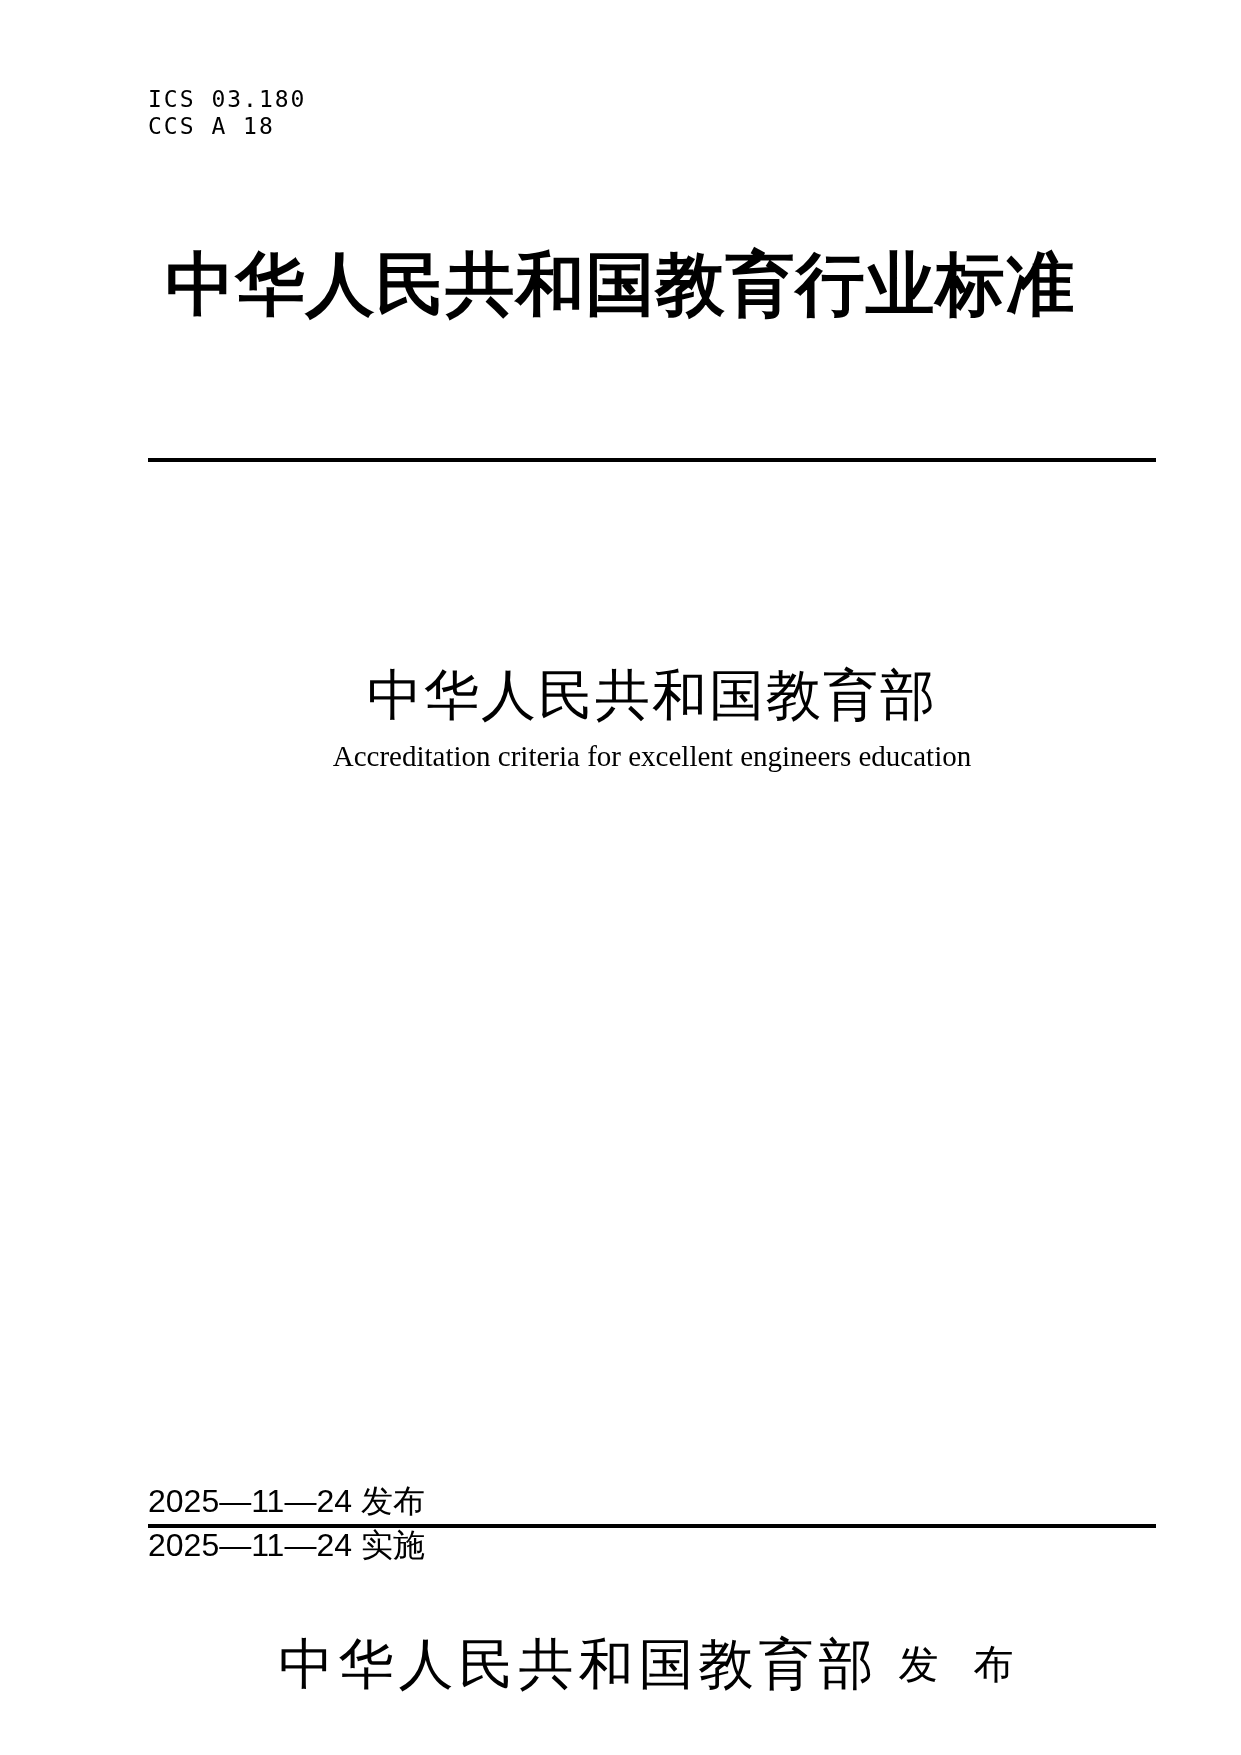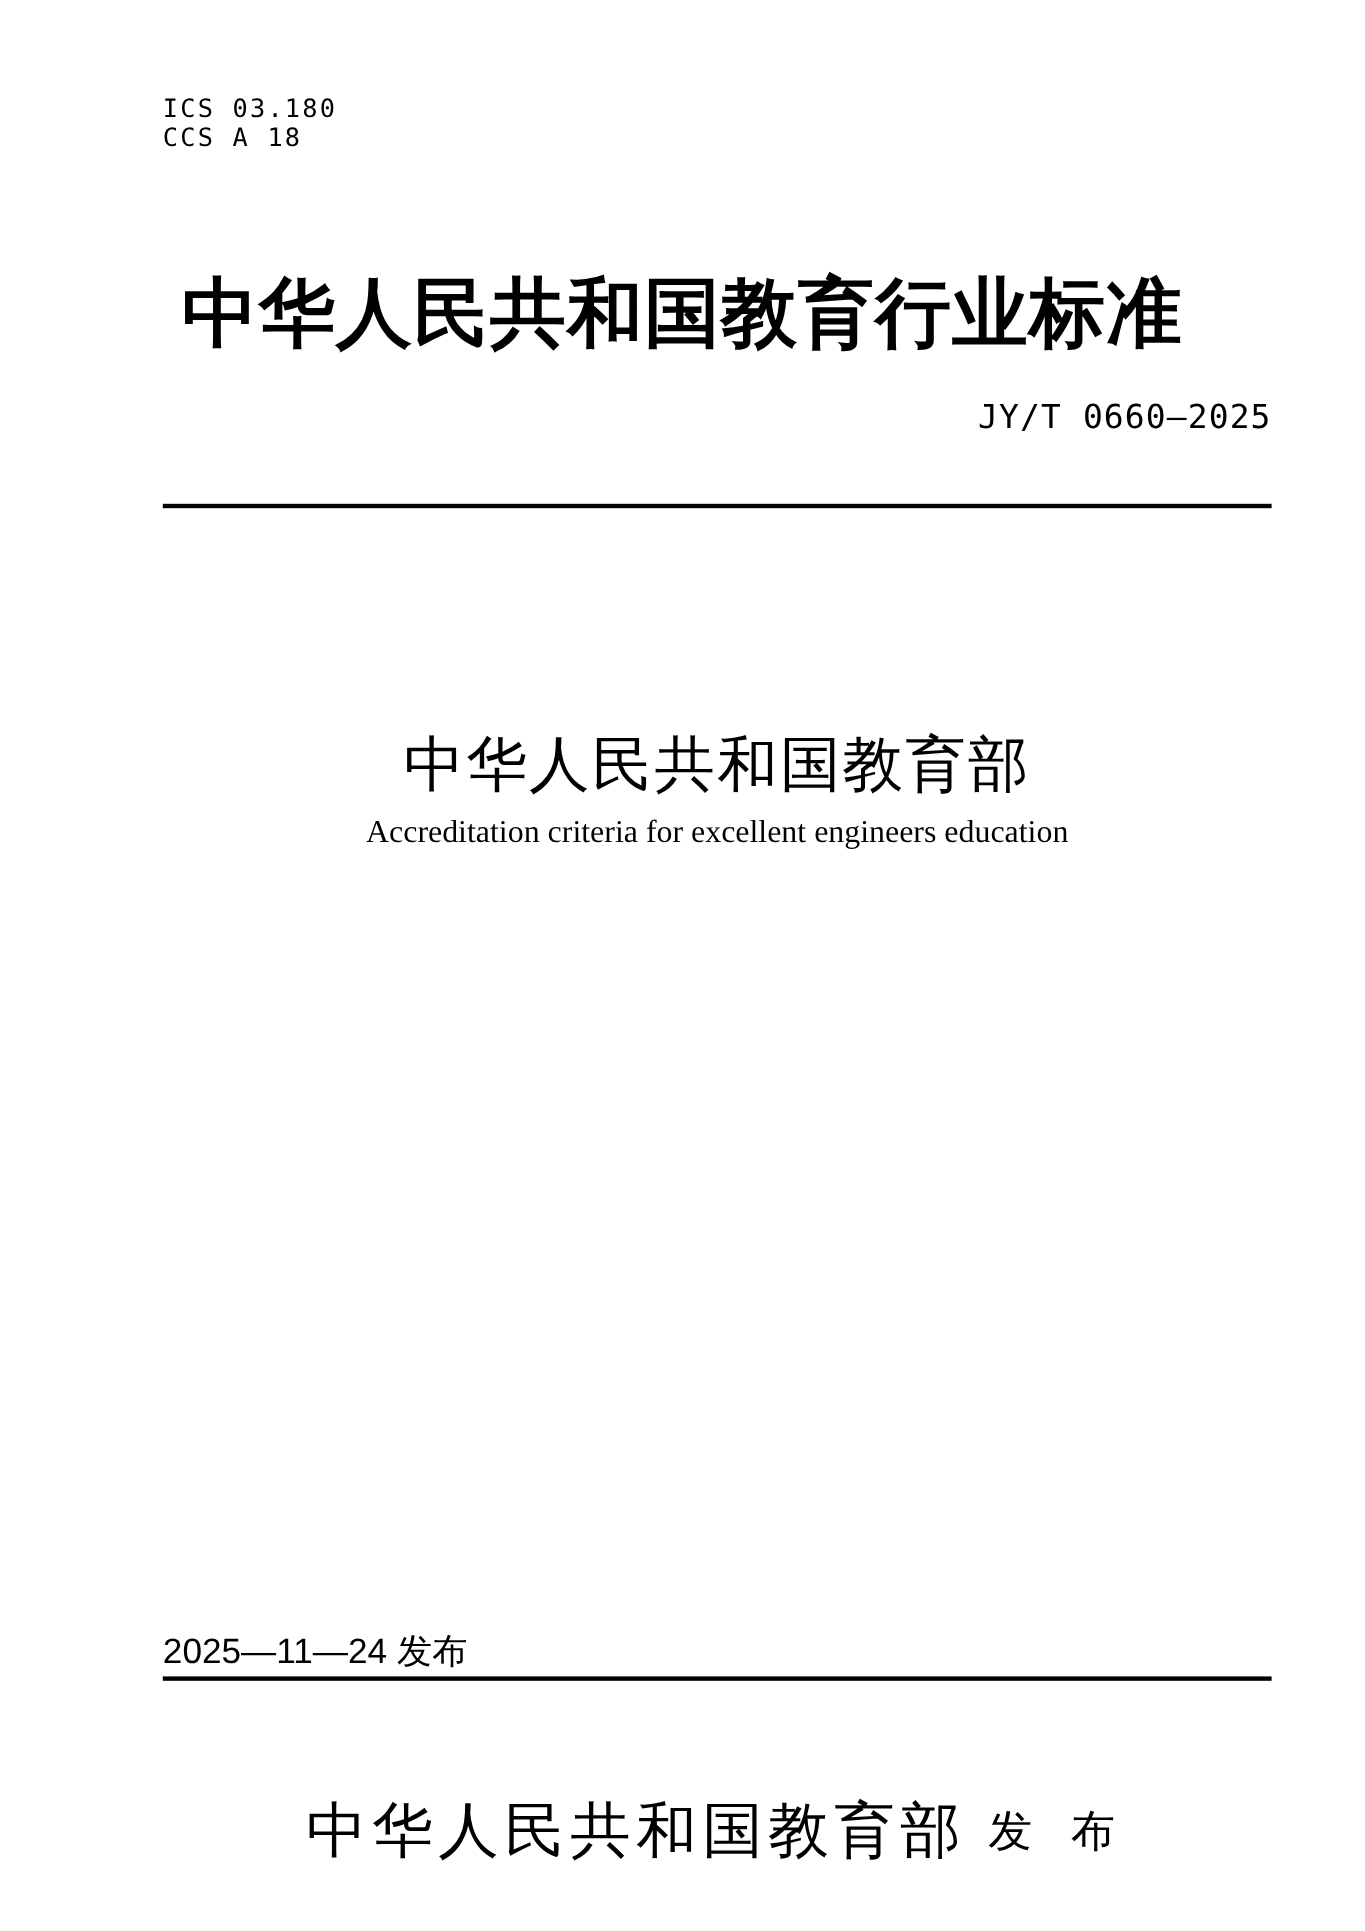"JY/T 0660—2025" div.std-number { html: <div>JY/T 0660—2025</div> -> none }
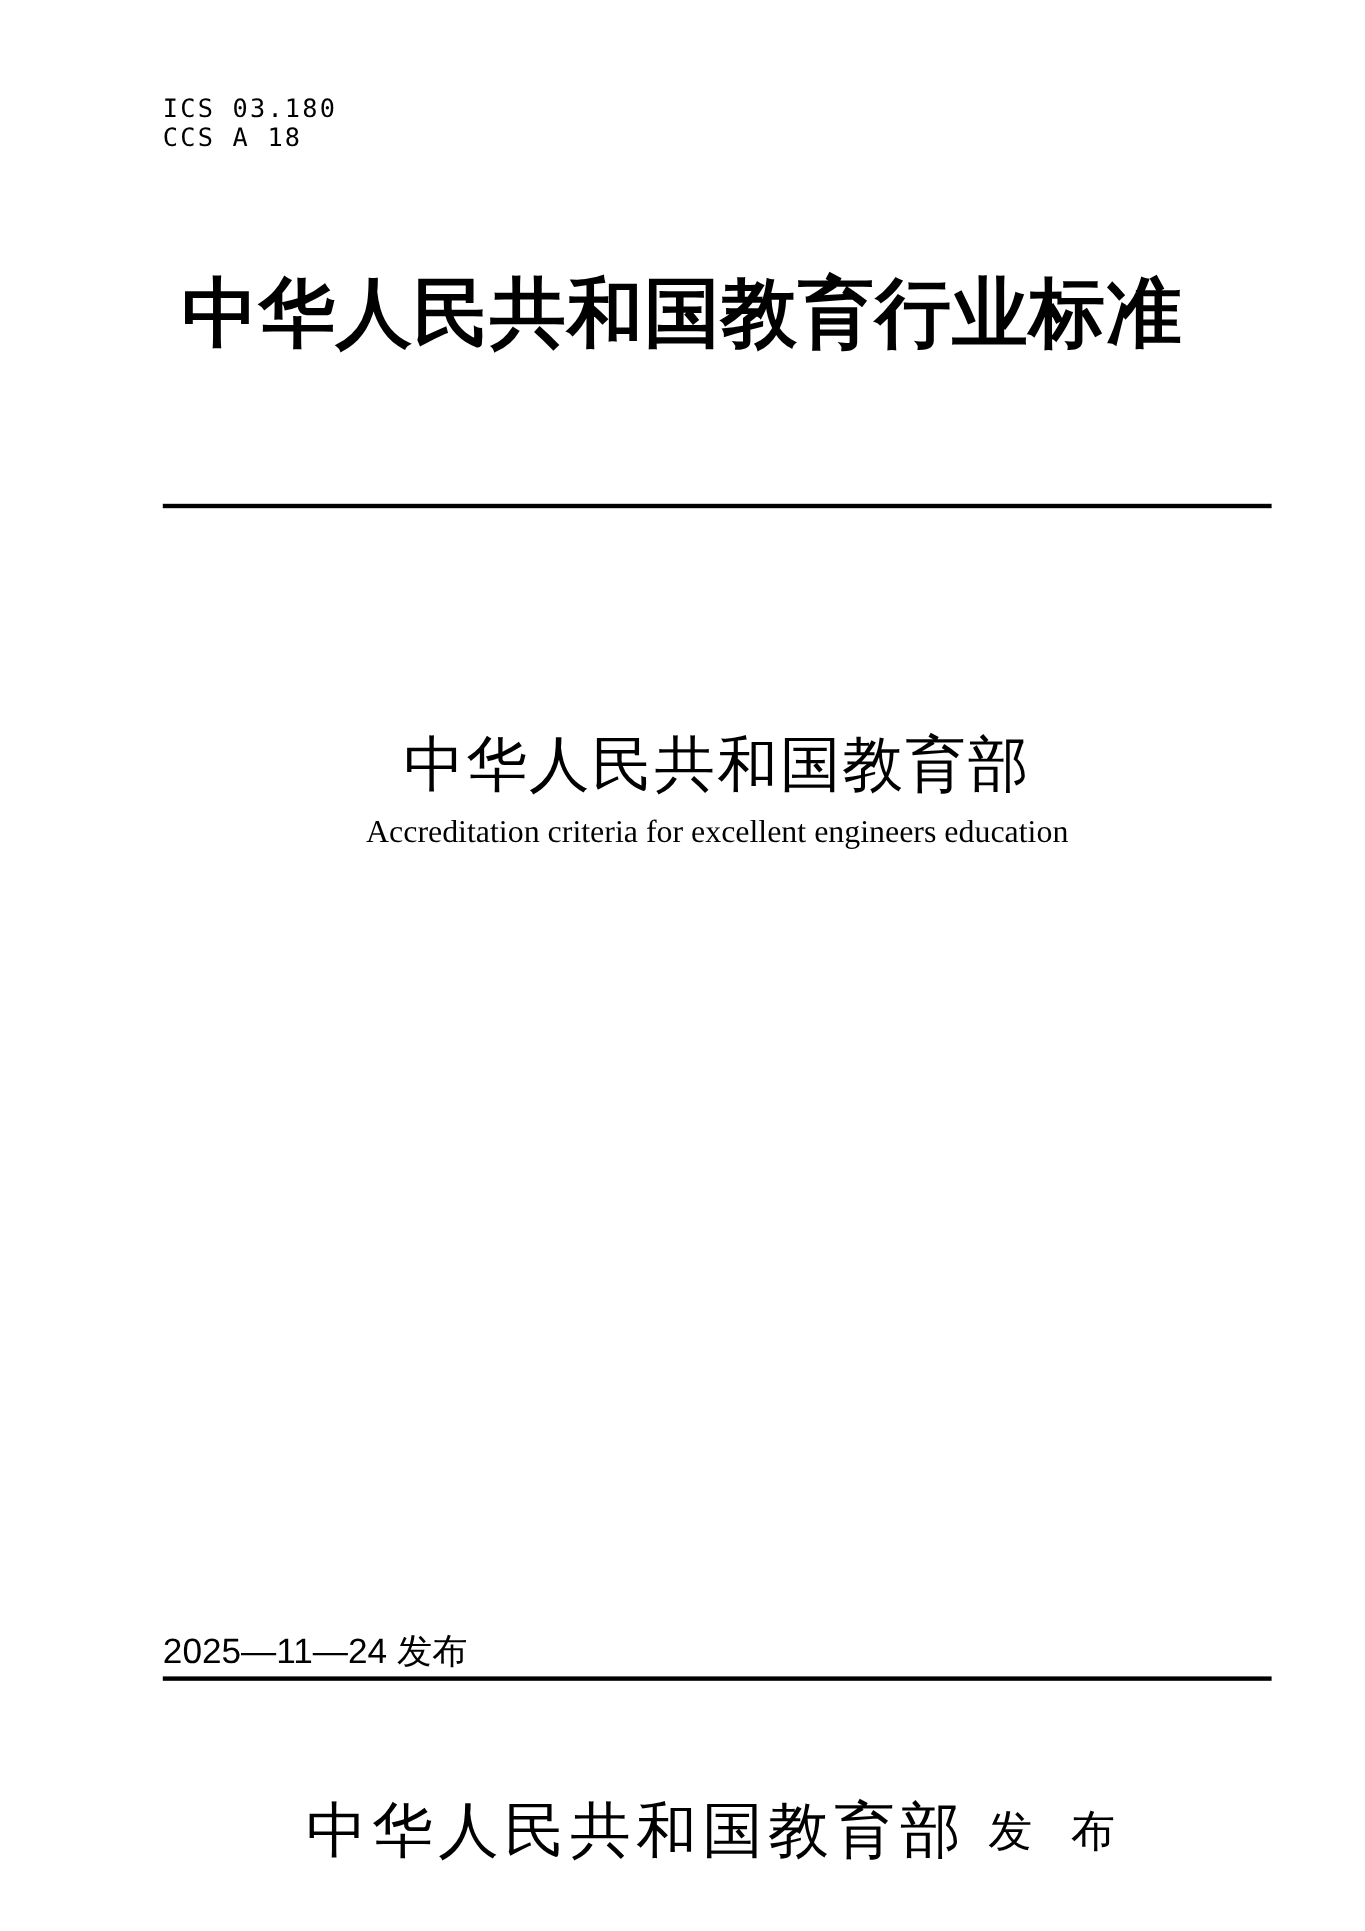"2025—11—24 实施" span { html: none -> <span>2025—11—24 实施</span> }
